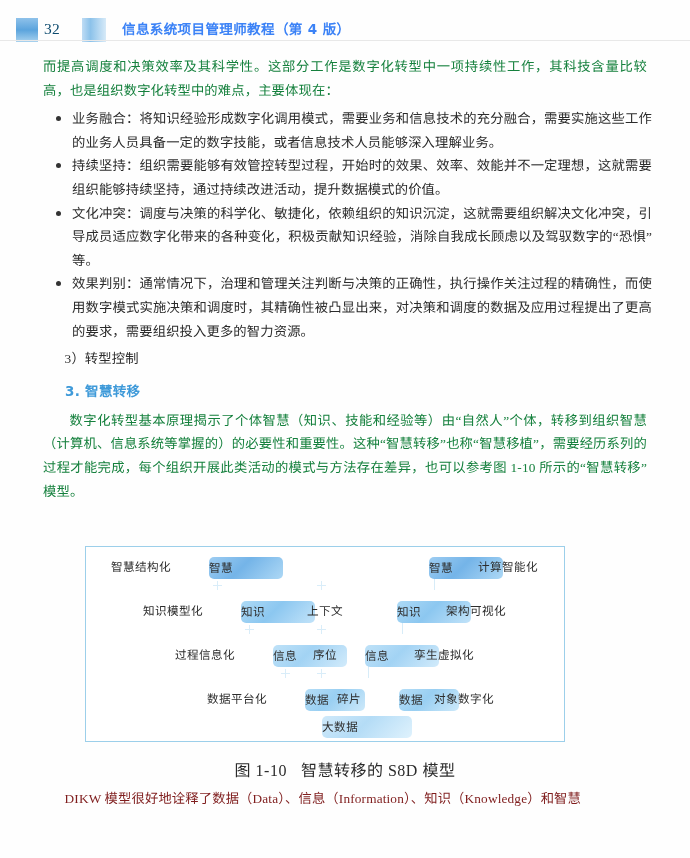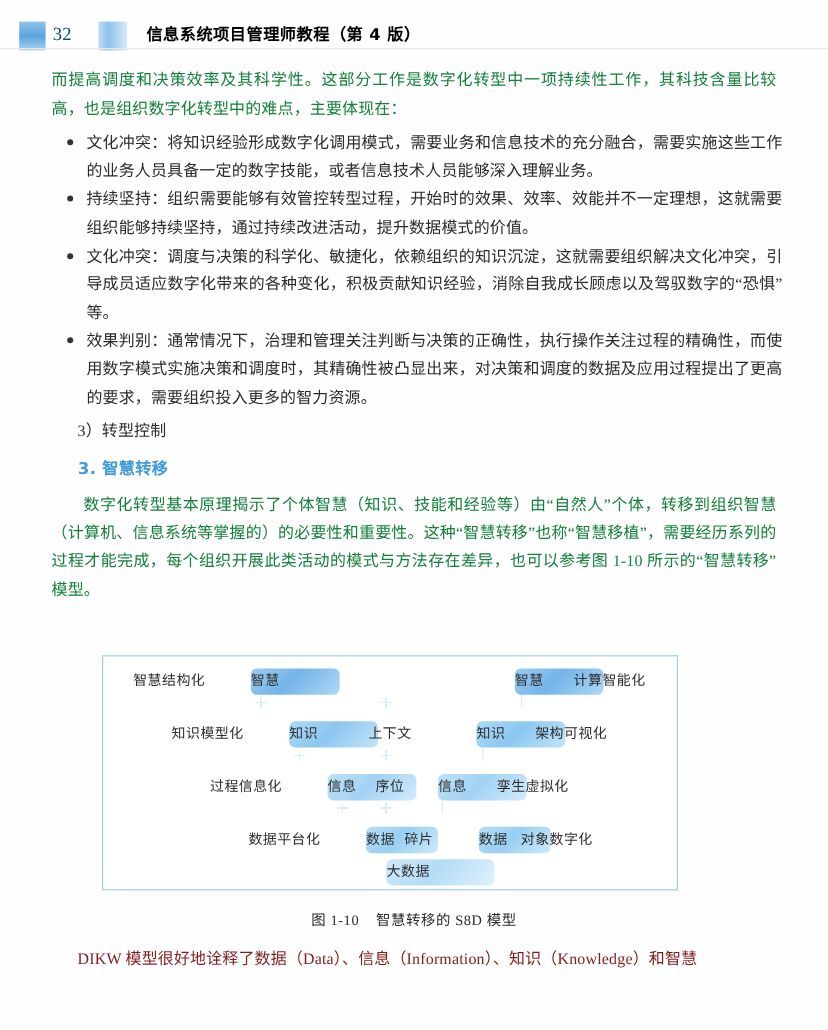"信息系统项目管理师教程（第 4 版）" .hdr-title { color: #000000 -> #3b82f6 }
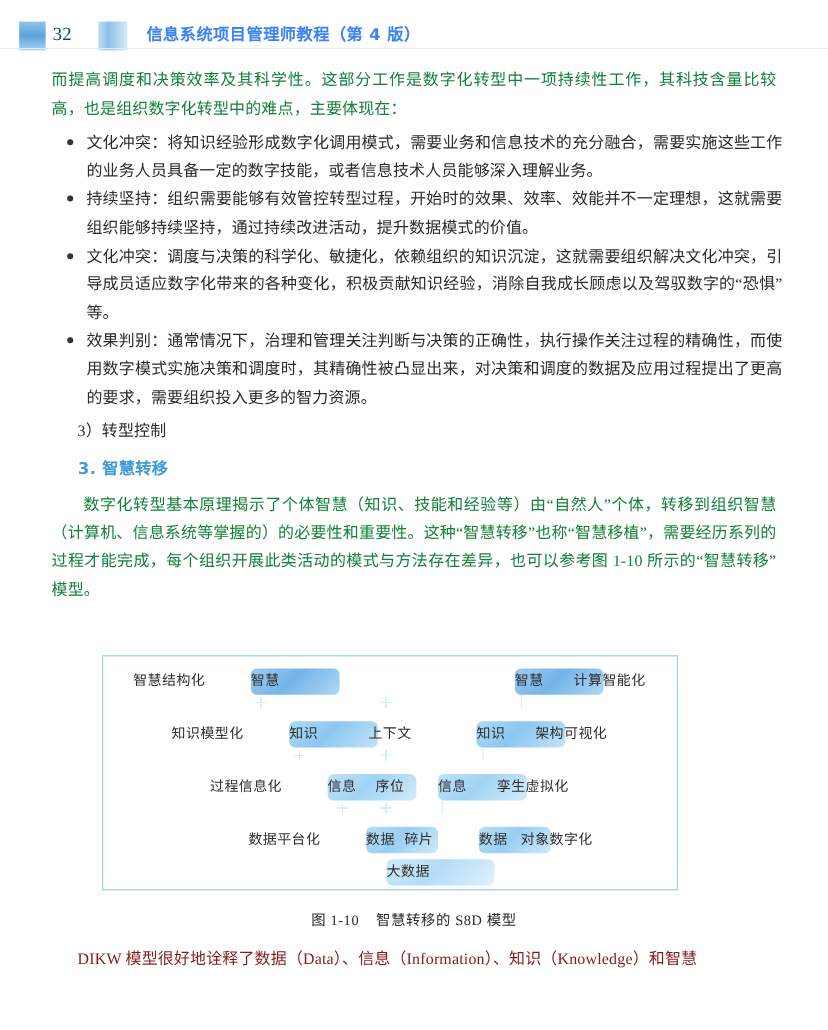"文化冲突：将知识经验形成数字化调用模式，需要业务和信息技术的充分融合，需要实施这" span { text: 文化冲突 -> 业务融合 }
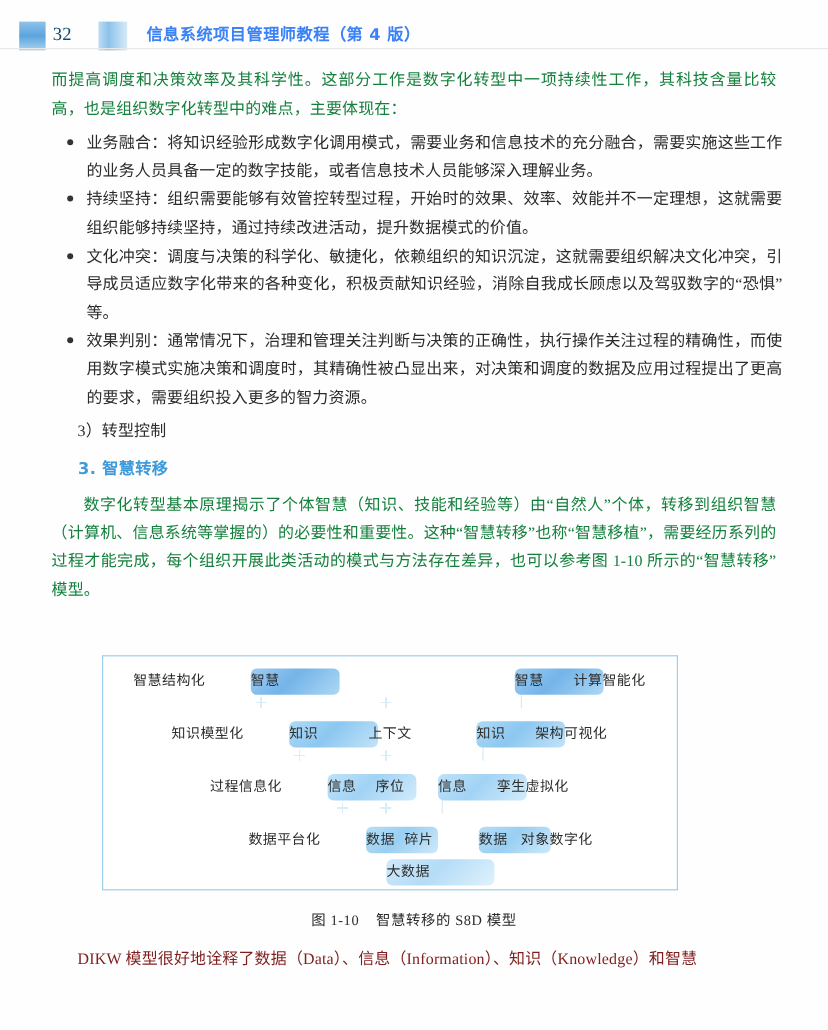"图 1-10 智慧转移的 S8D 模型" .fig-caption { font-size: 12px -> 16px }
